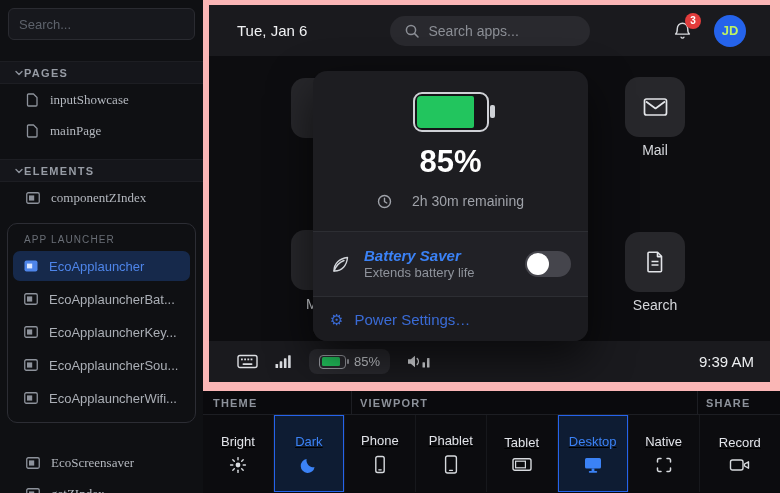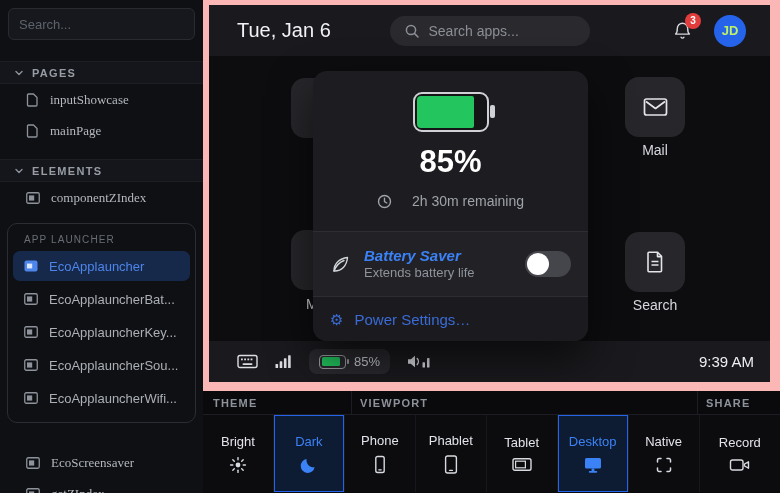"Tue, Jan 6" .p-date { font-size: 20px -> 15px }
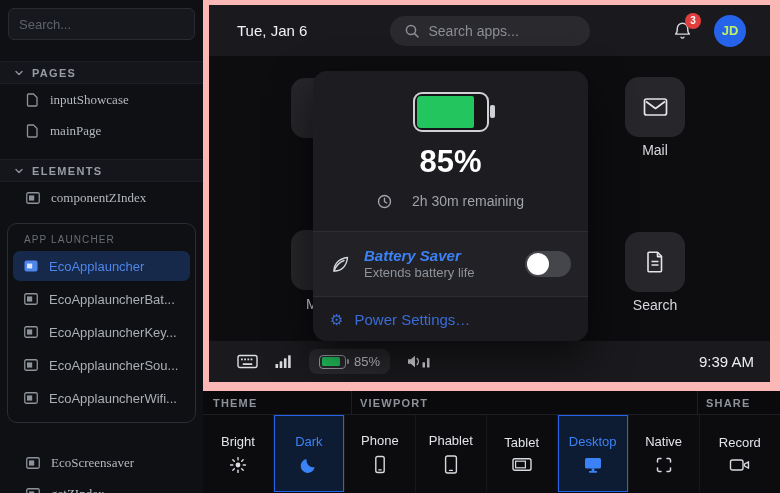"PAGES" .side-header { gap: 8px -> 0 }
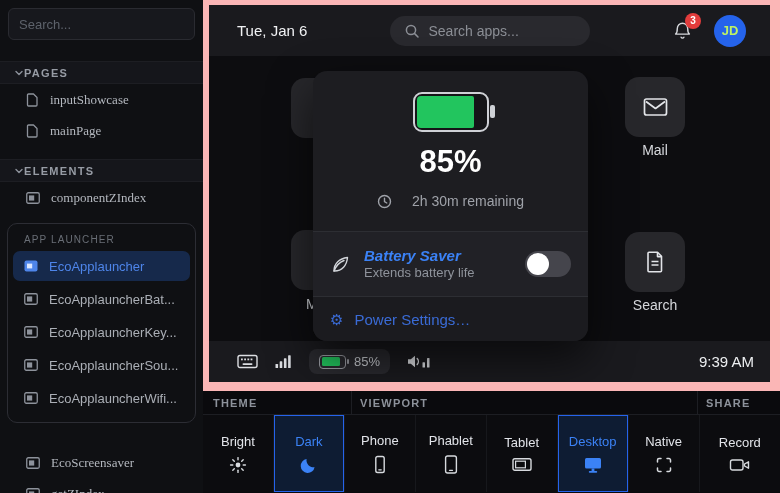"THEME" .toolbar { text-decoration: none -> underline }
